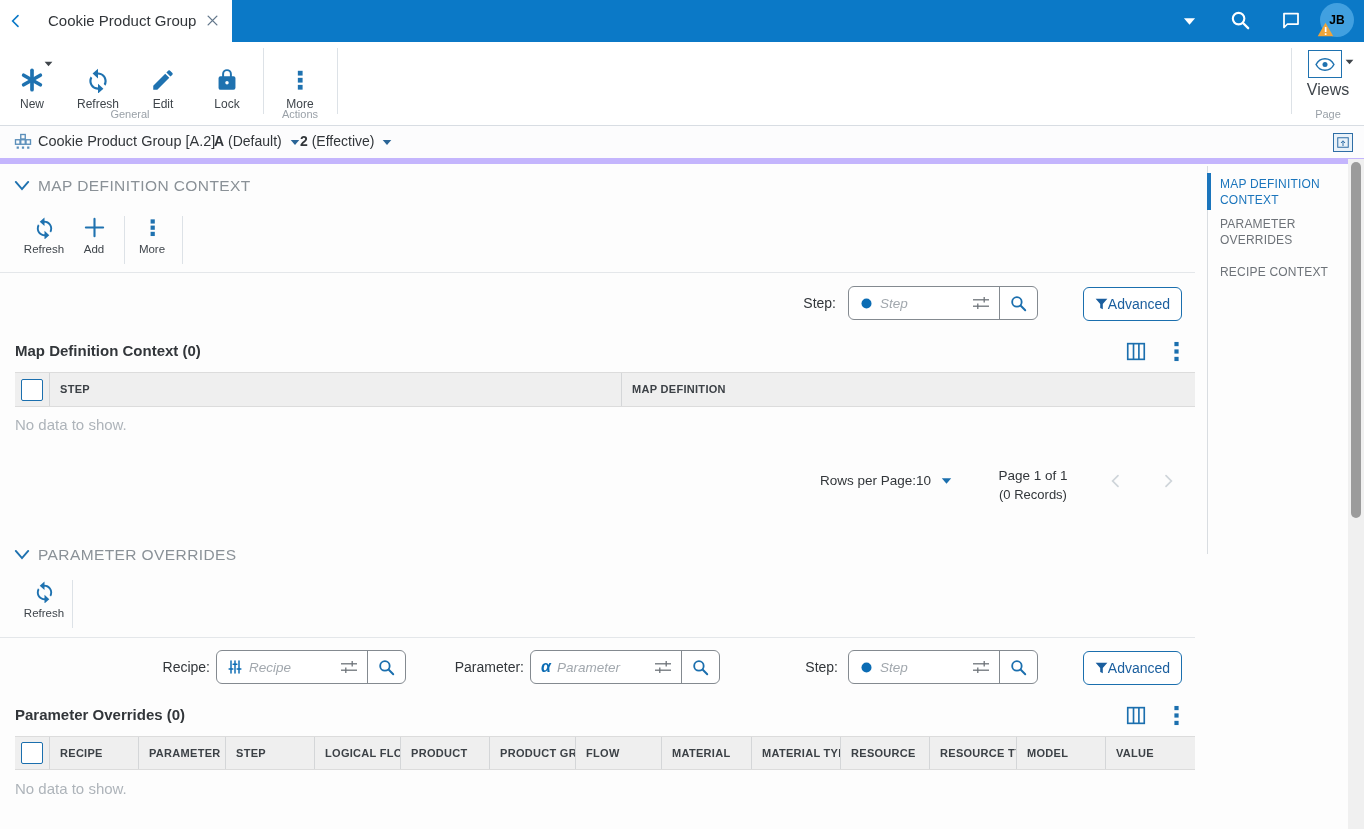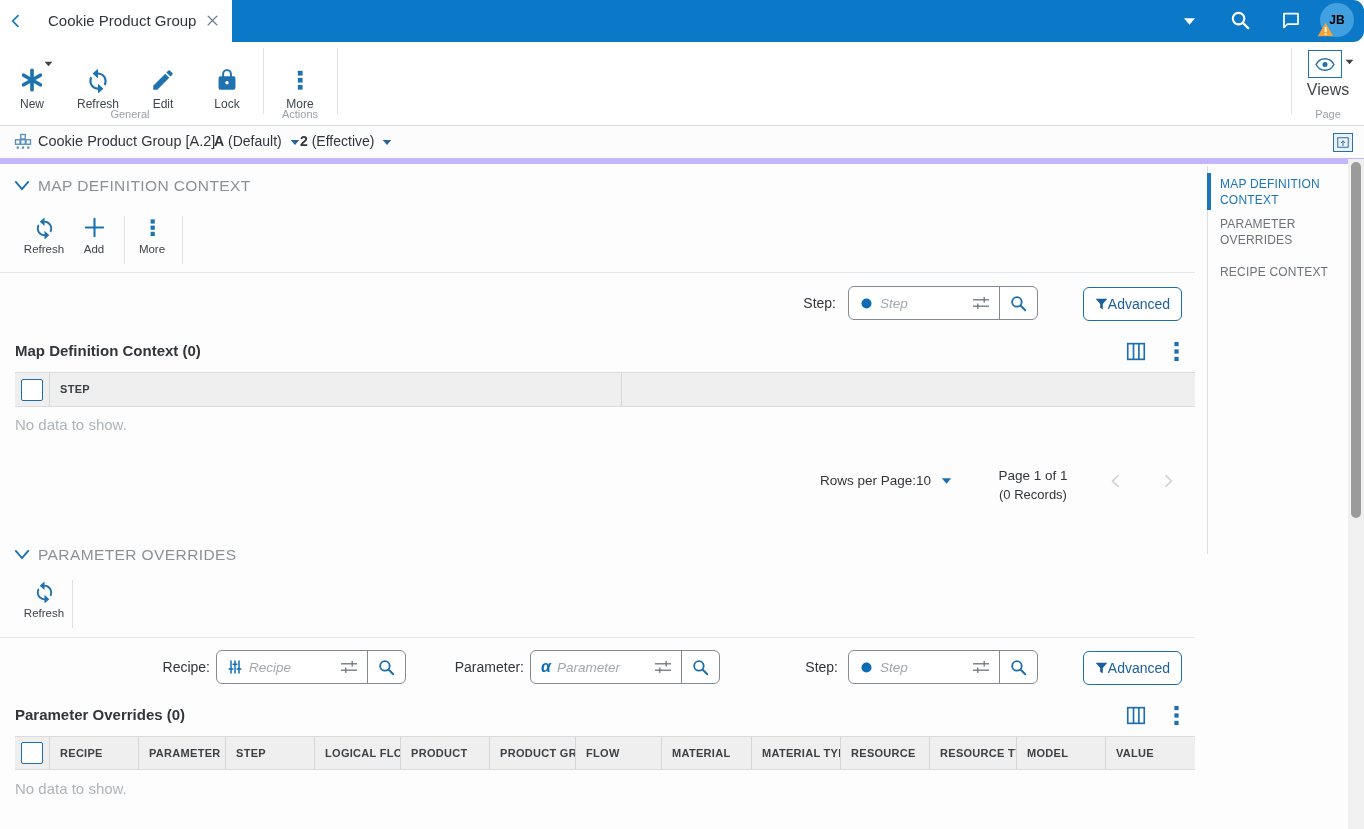"Cookie Product Group" .topbar { border-radius: 11px -> none }
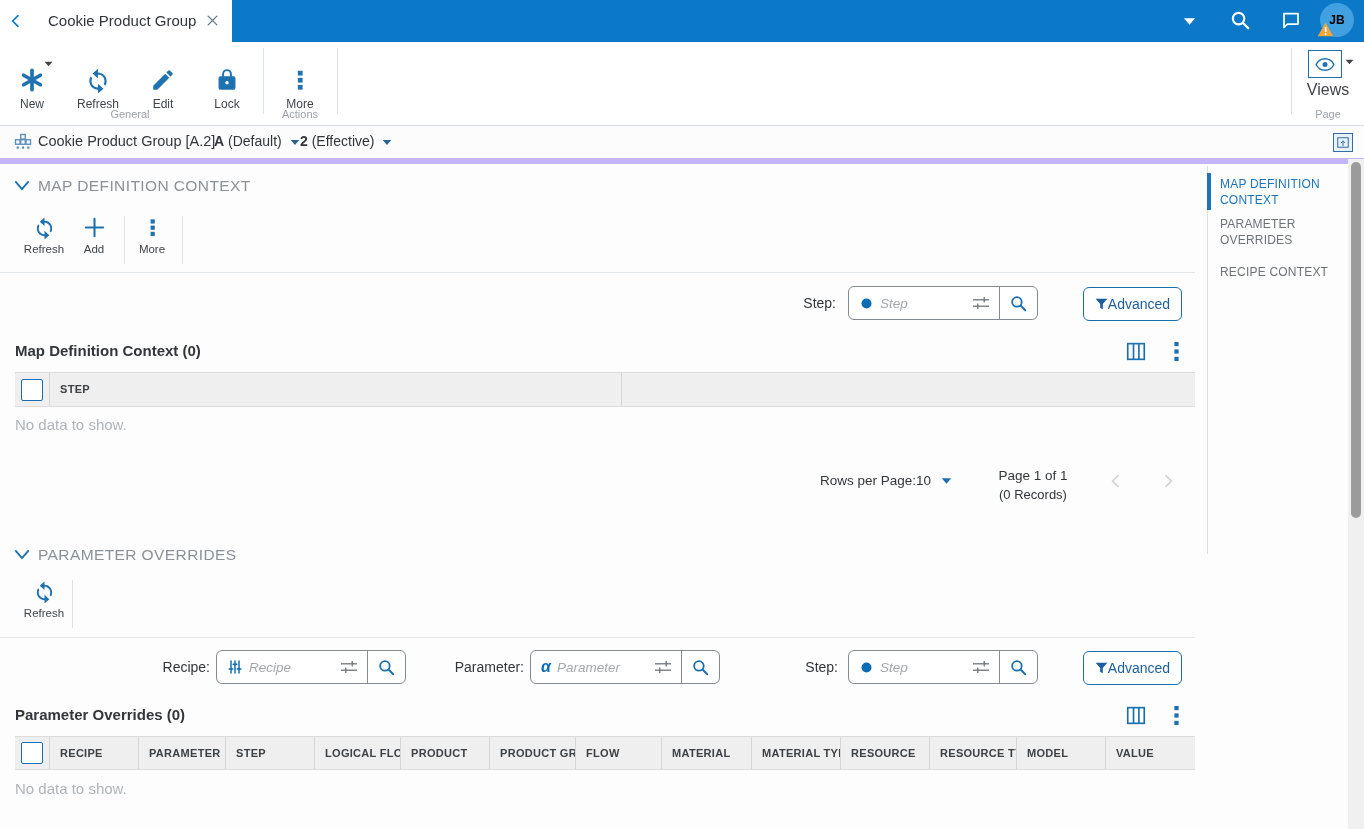"MAP DEFINITION" div.th { html: none -> <div>MAP DEFINITION</div> }
